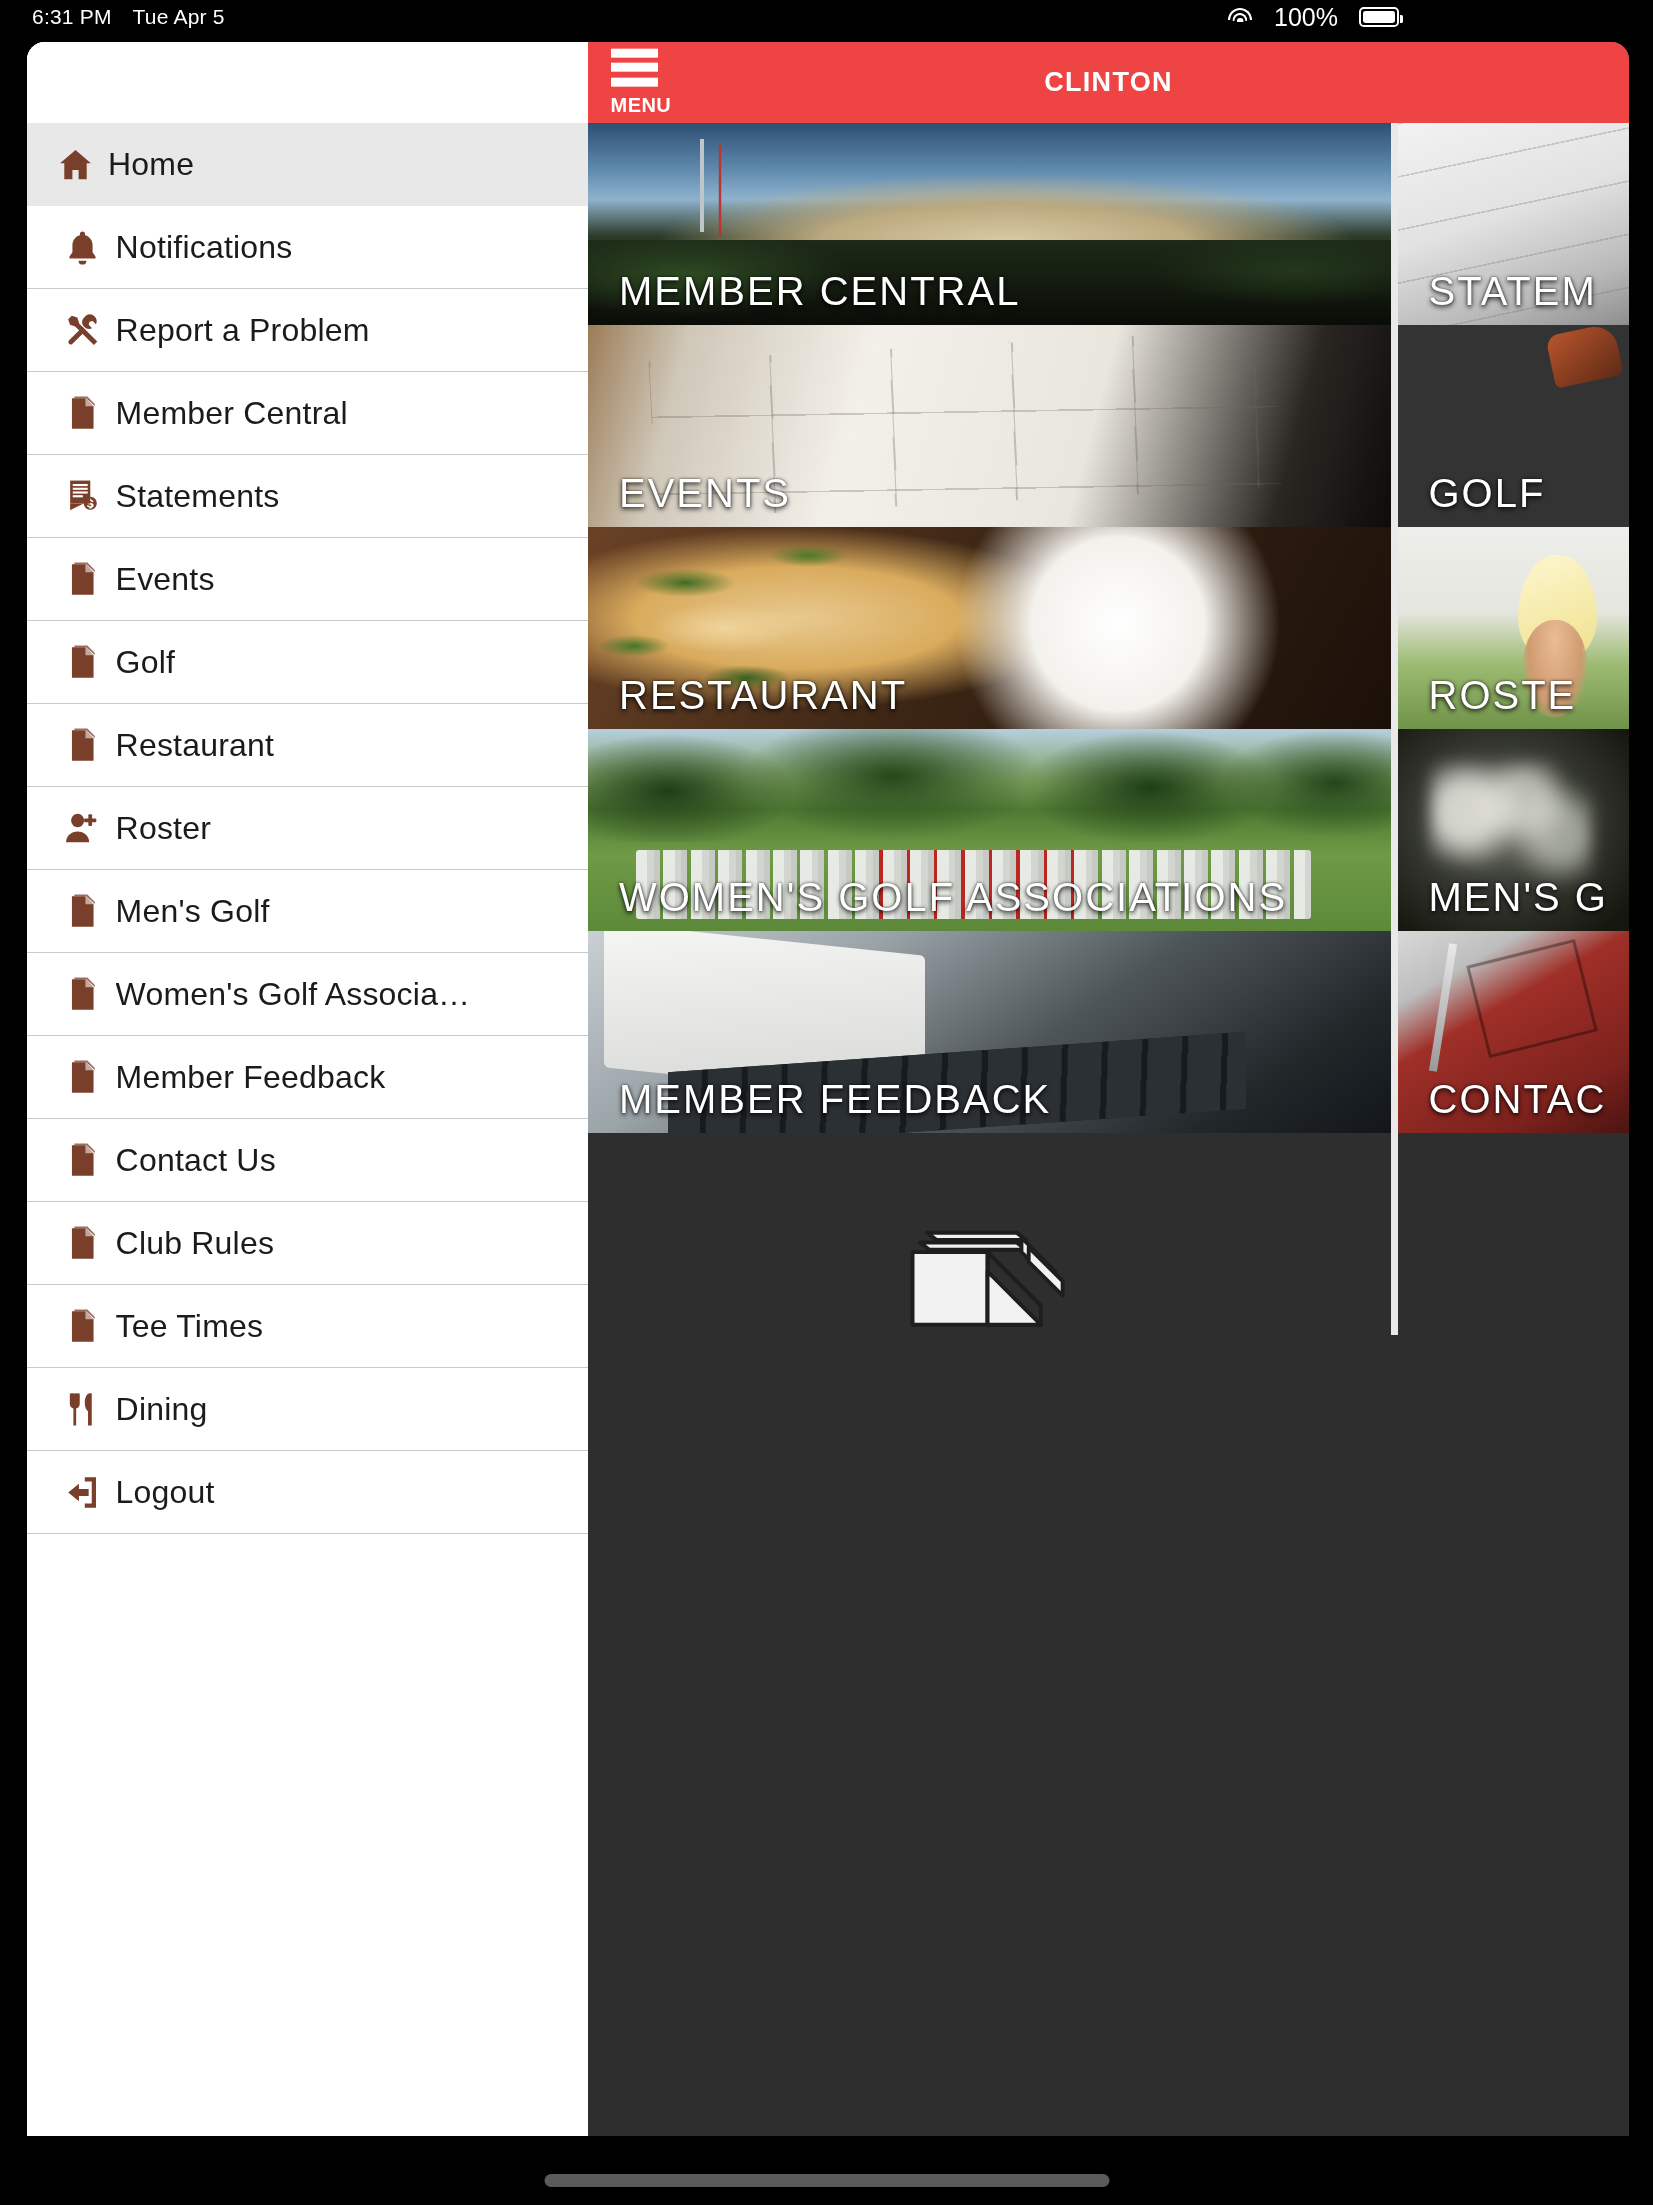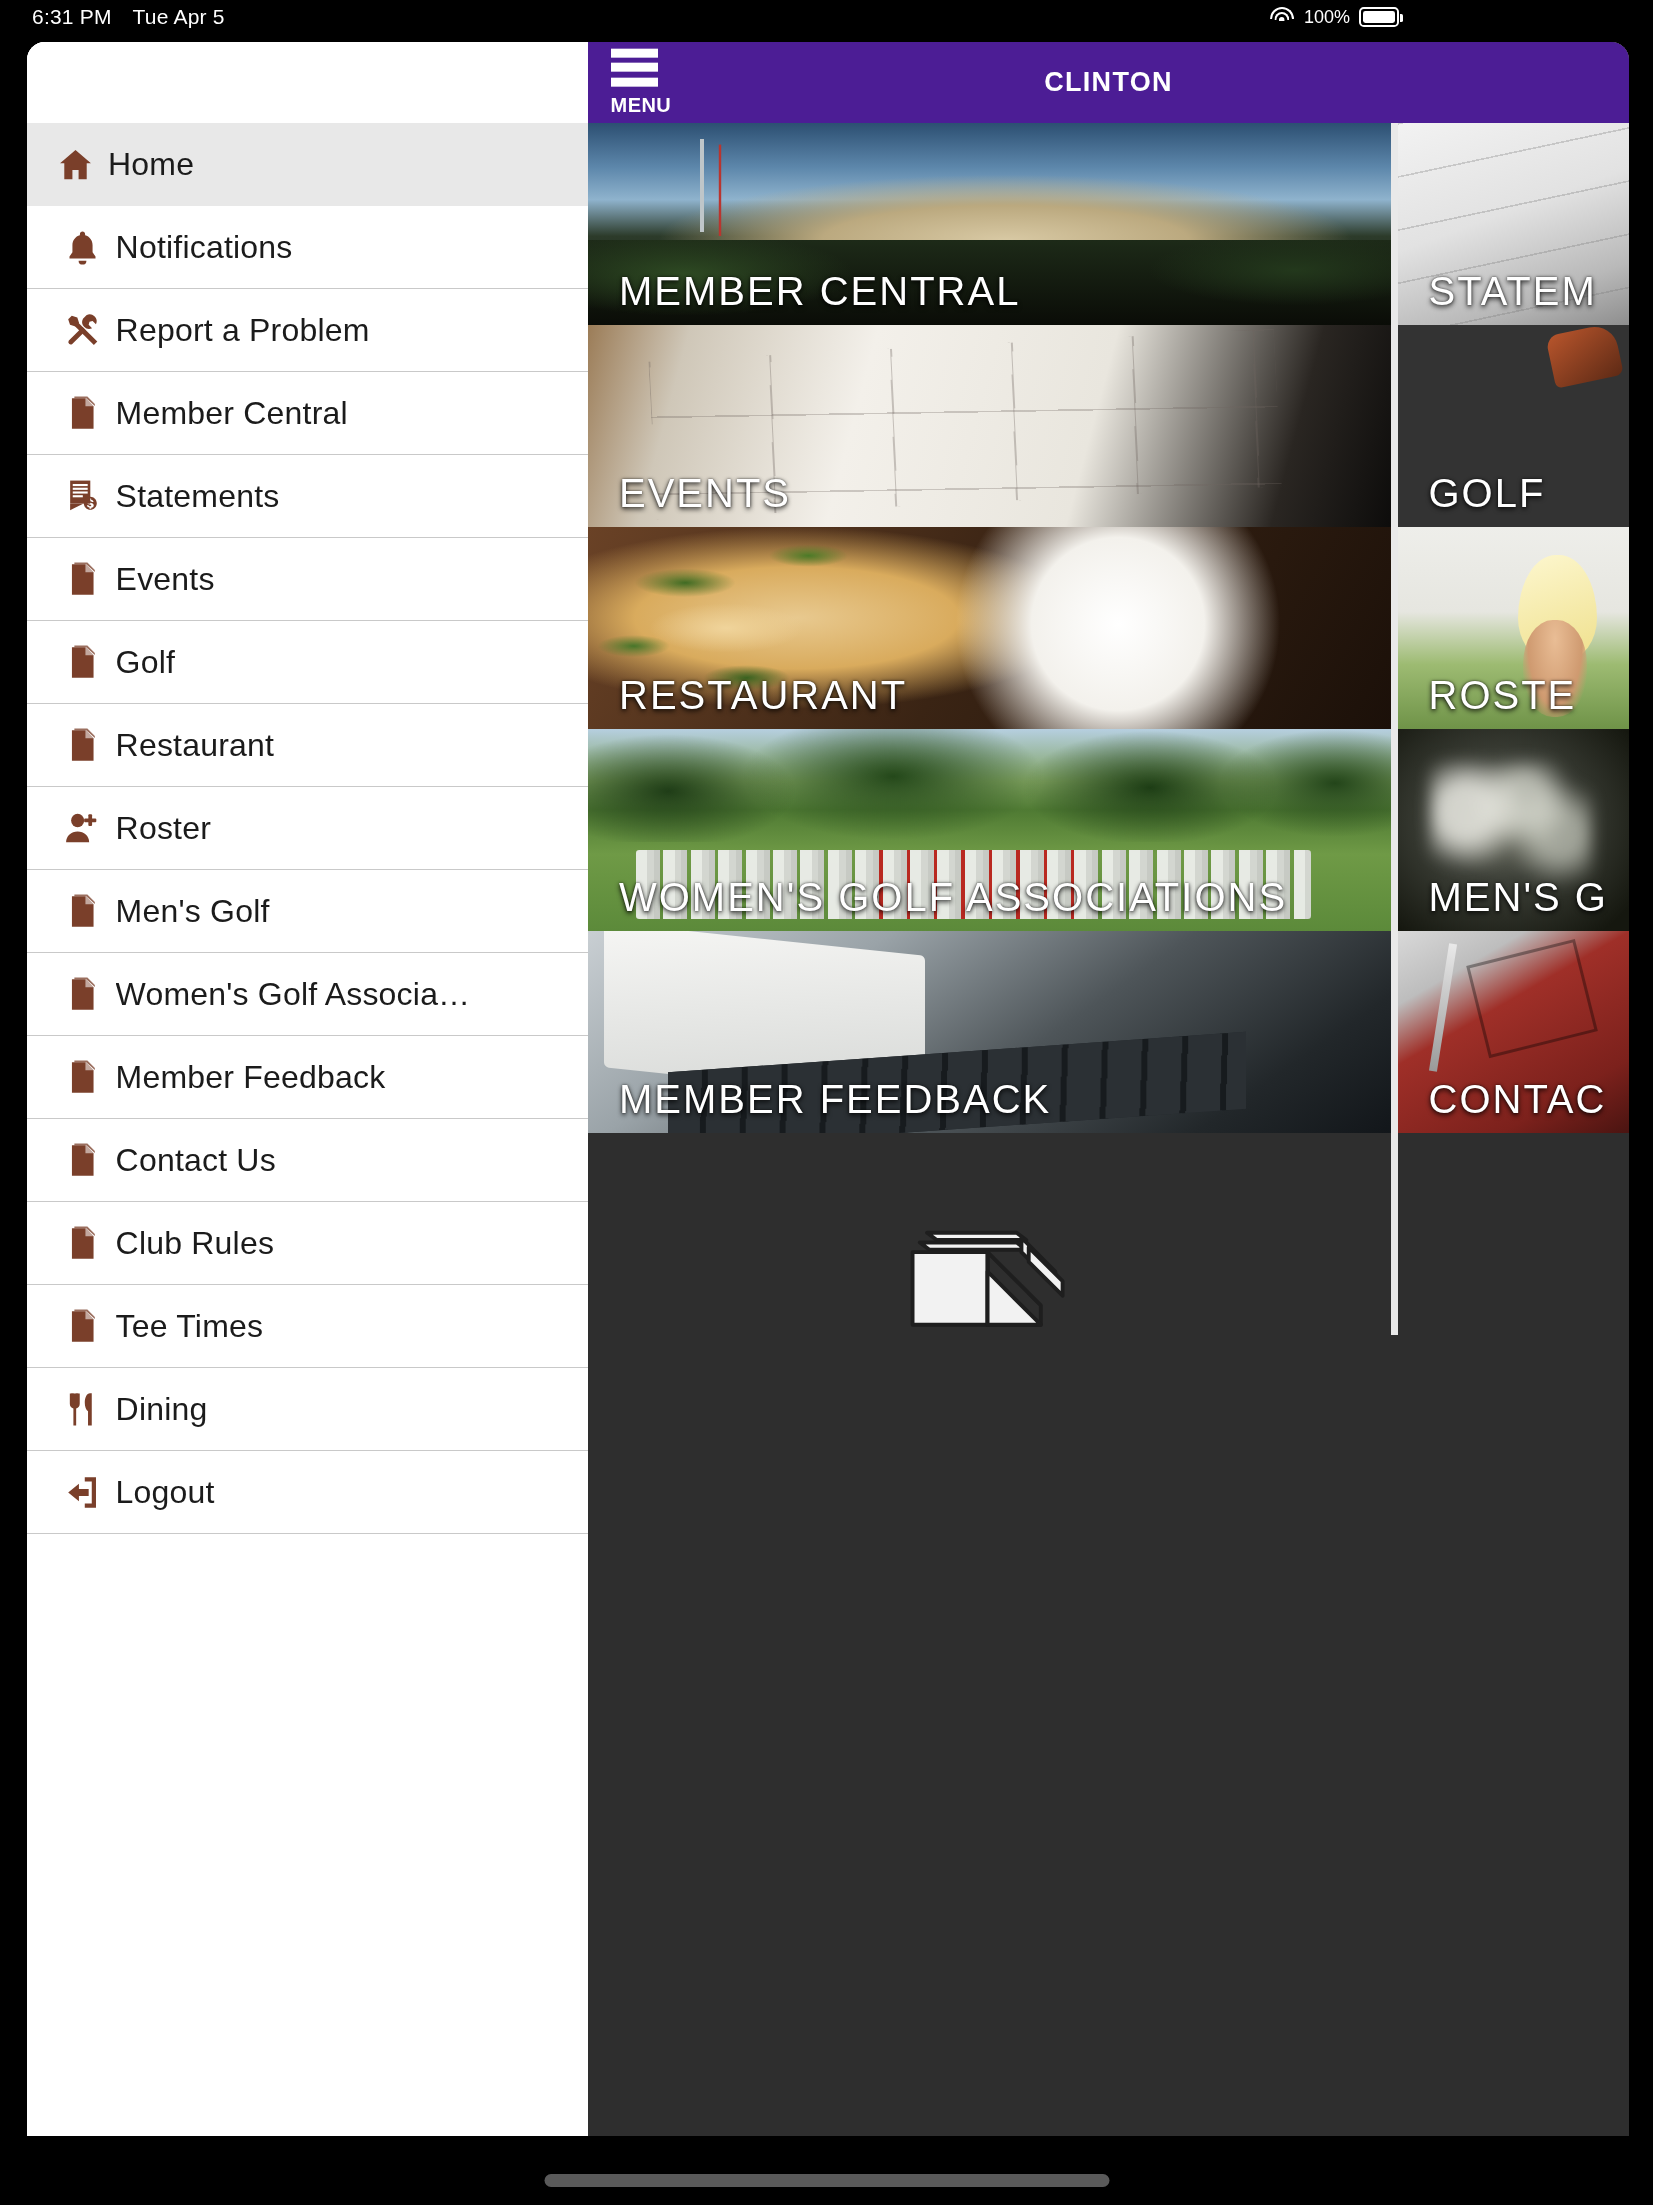"100%" .sb-right { align-items: flex-start -> center; font-size: 18px -> 25px; gap: 9px -> 21px }
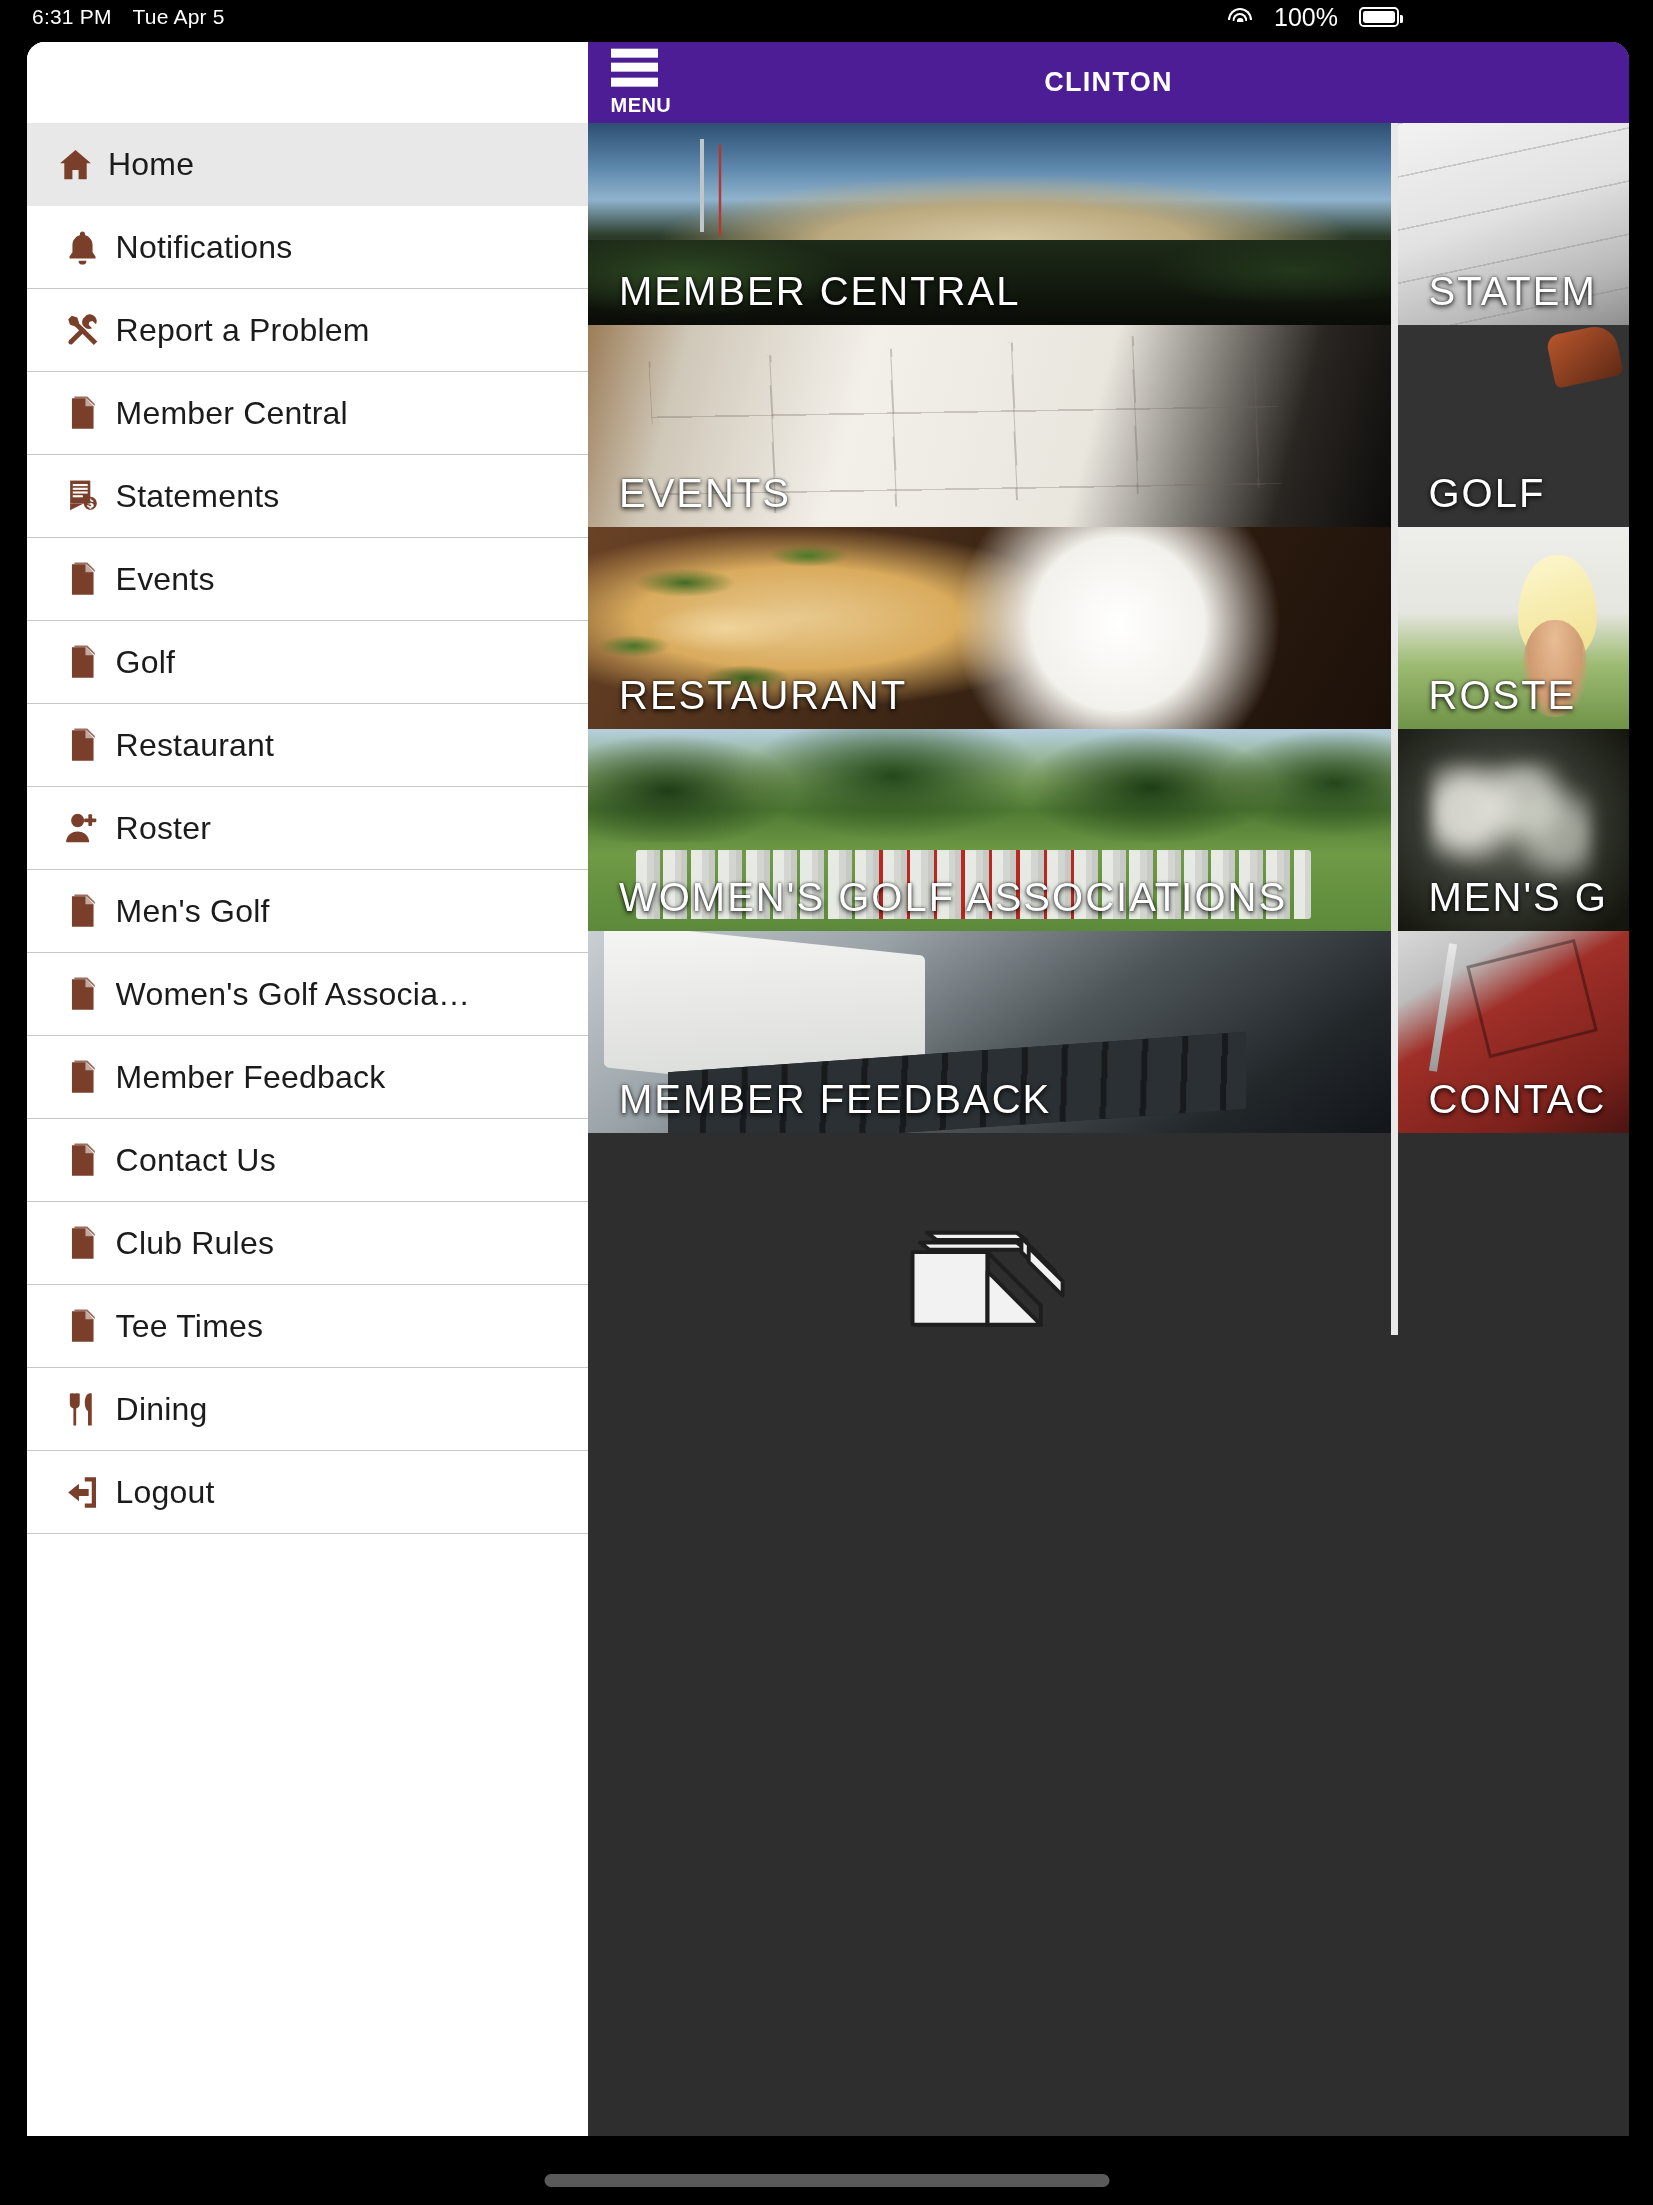"MENU" .topbar { background: #4c1d95 -> #ef4444 }
